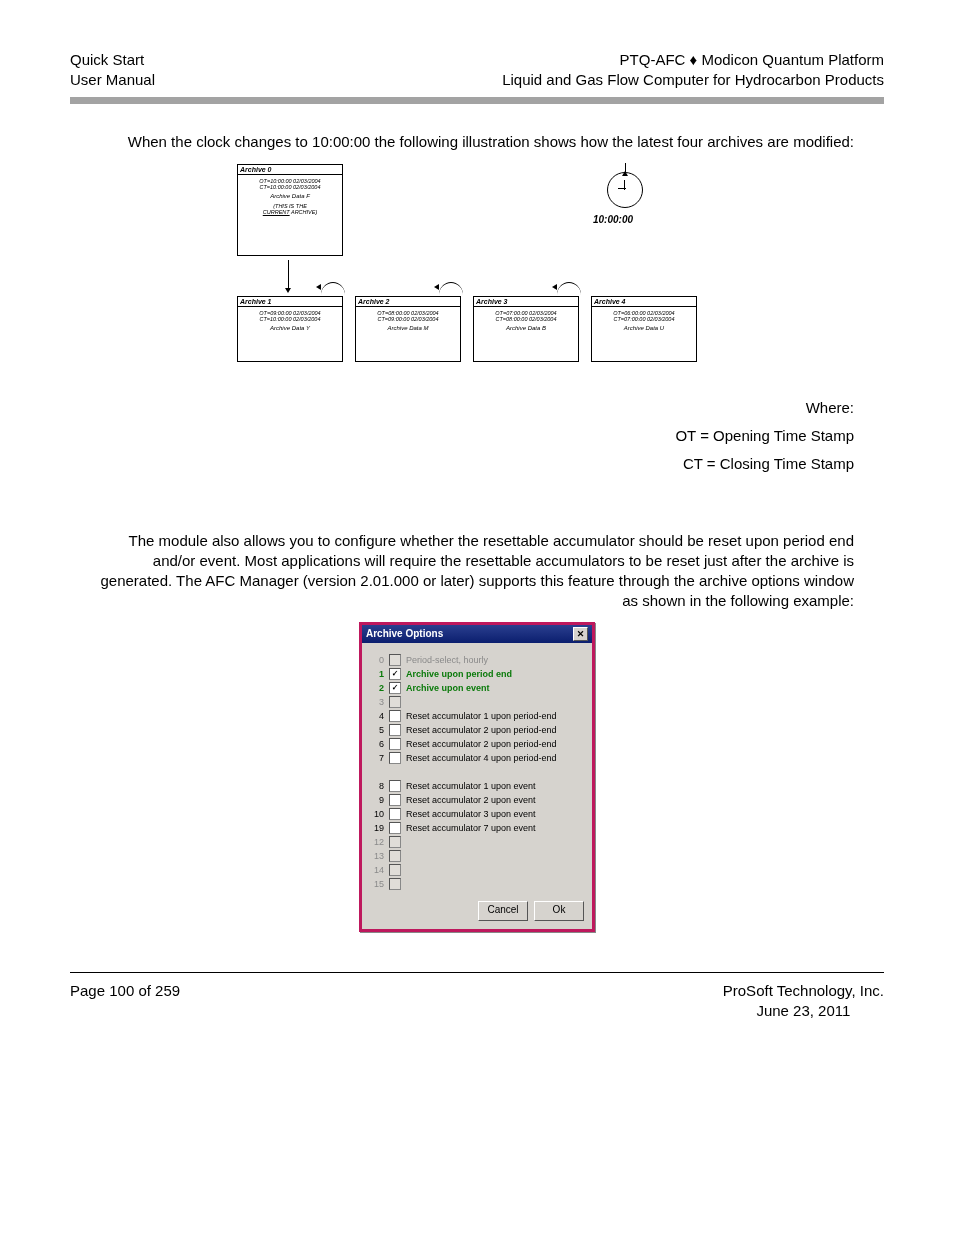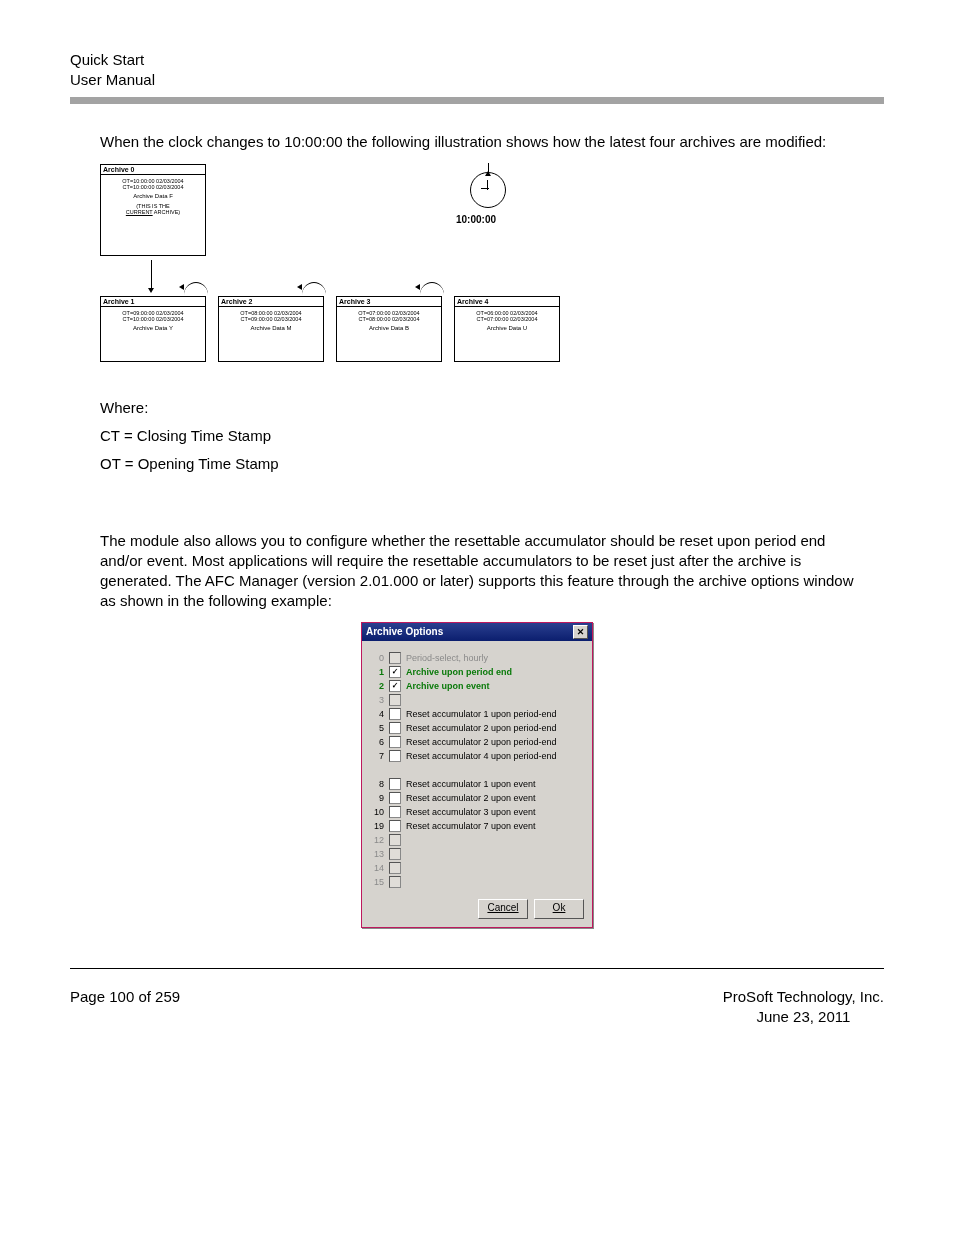"PTQ-AFC ♦ Modicon Quantum Platform" div.hdr-right { html: none -> <div> <div>PTQ-AFC ♦ Modicon Quantum Platform</div> <div>Liquid and Gas Flow Computer for Hydrocarbon Products</div> </div> }
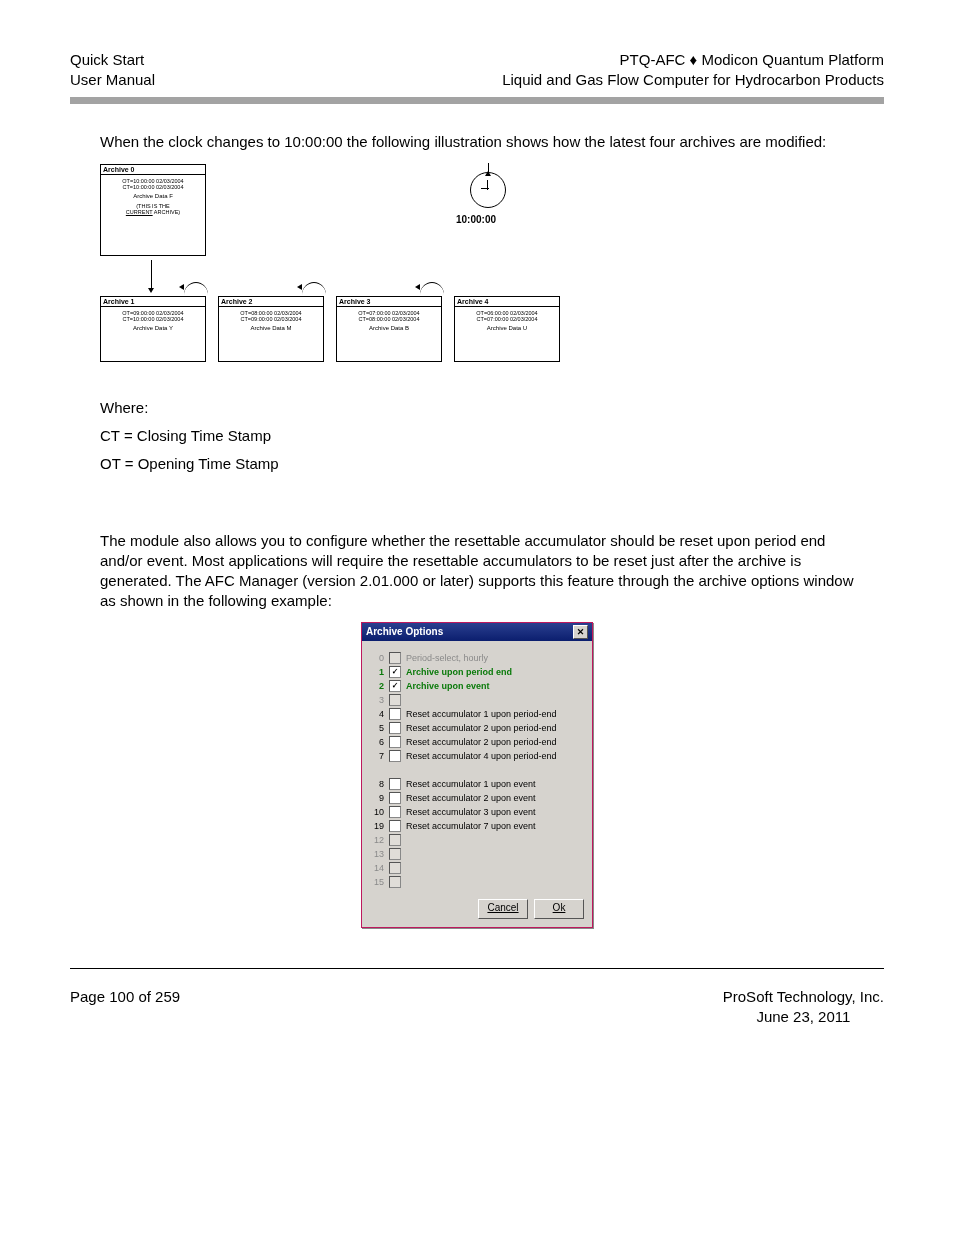"When the clock changes to" .para { text-align: none -> right }
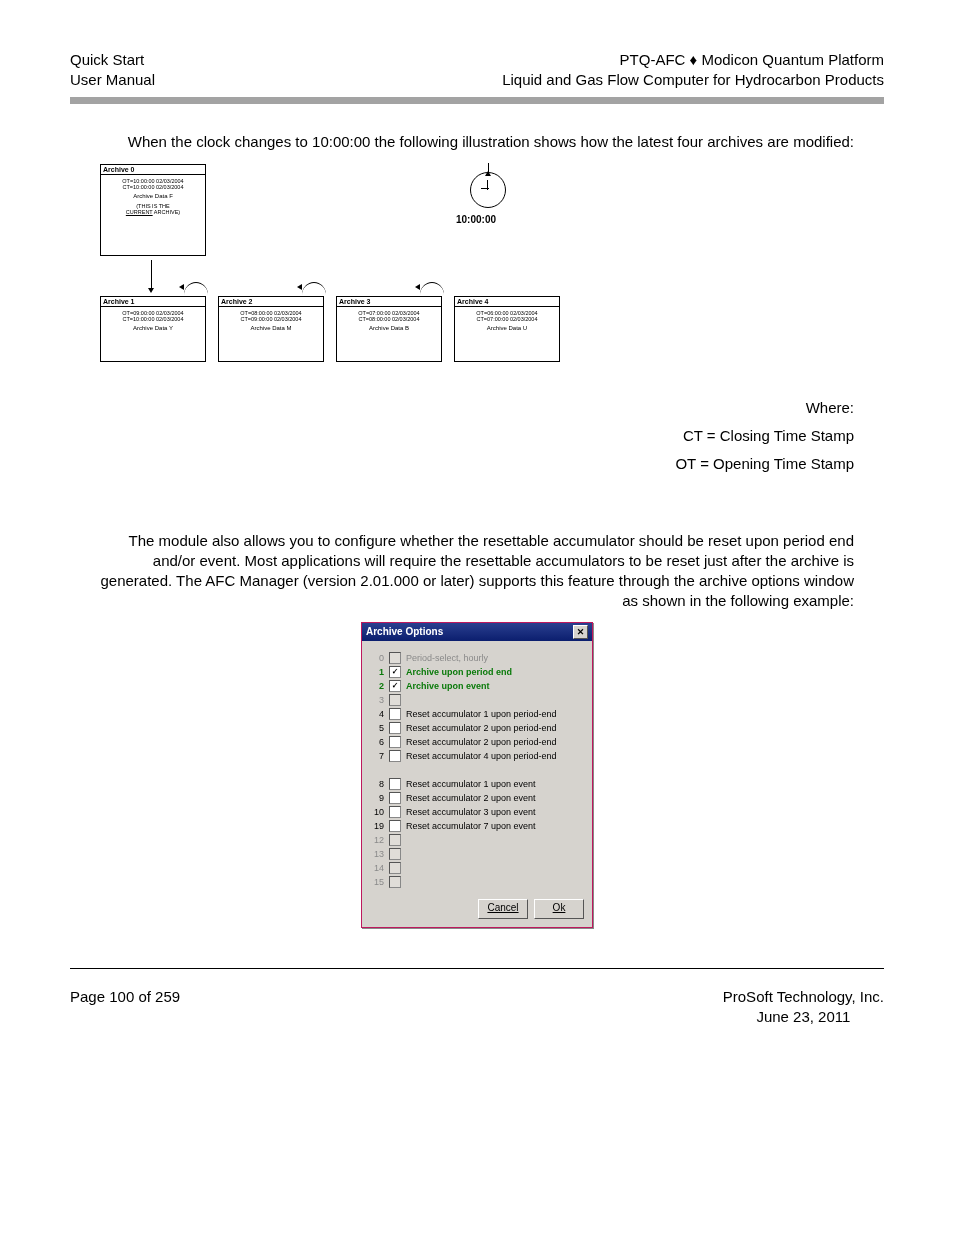"10:00:00" .diagram-wrap { font-style: none -> italic; justify-content: flex-start -> center }
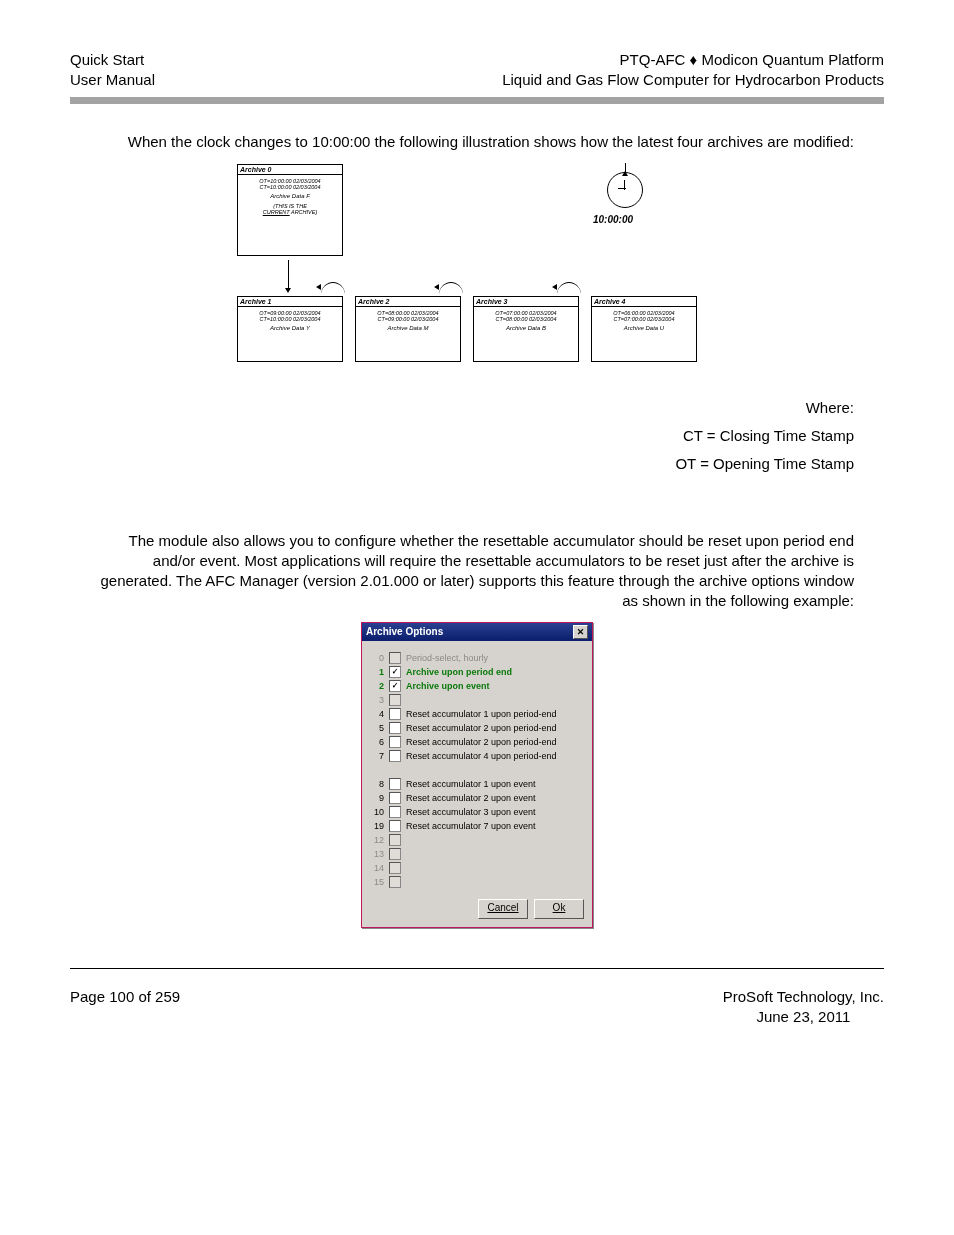"CT = Closing Time Stamp" div.para { order: before "OT = Opening Time Stamp" -> after "OT = Opening Time Stamp" }
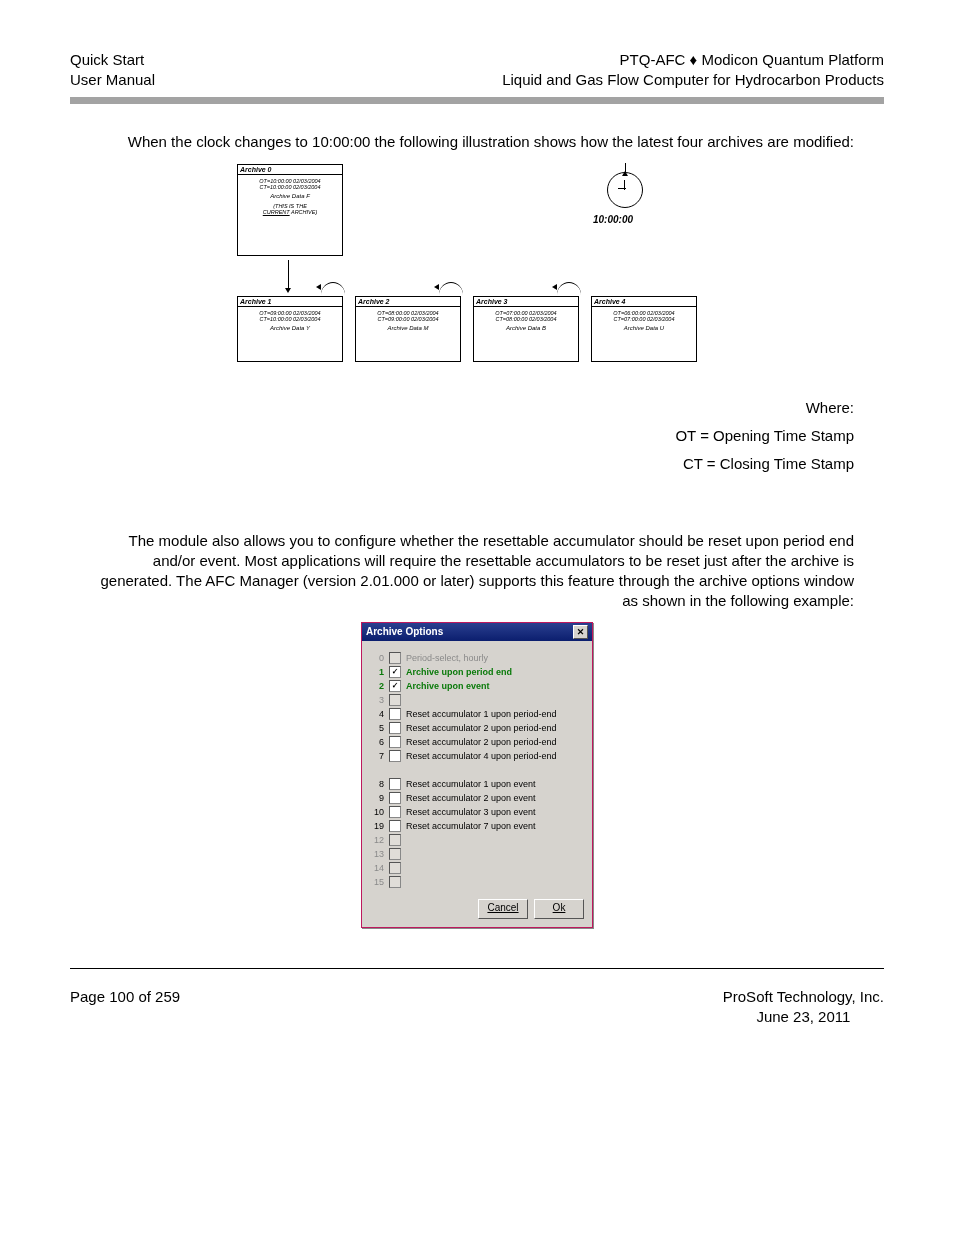"Archive Options" .dlg { border: 1px solid #be185d -> 3px solid #be185d }
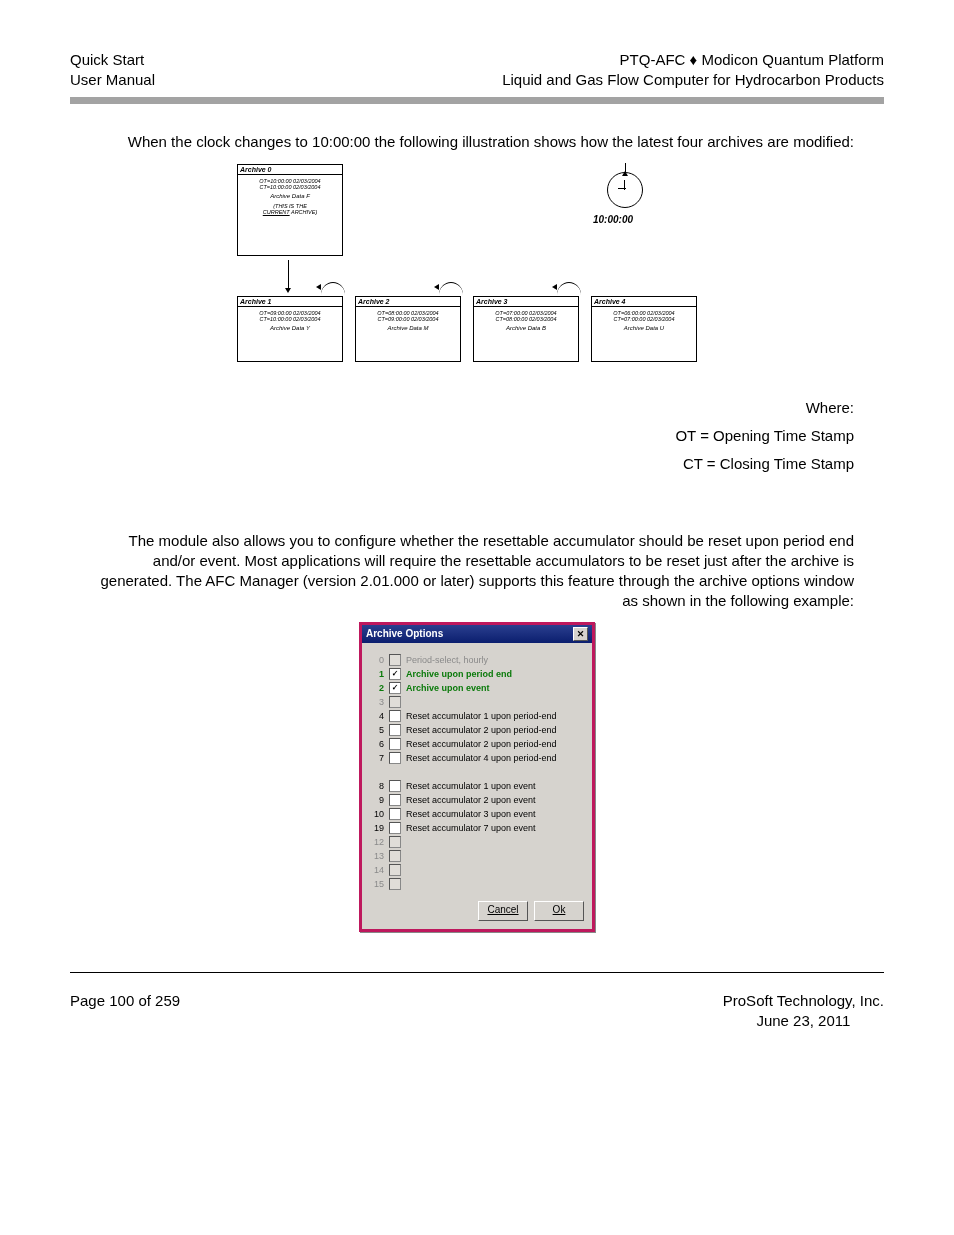"Cancel" .dlg-btn { text-decoration: underline -> none }
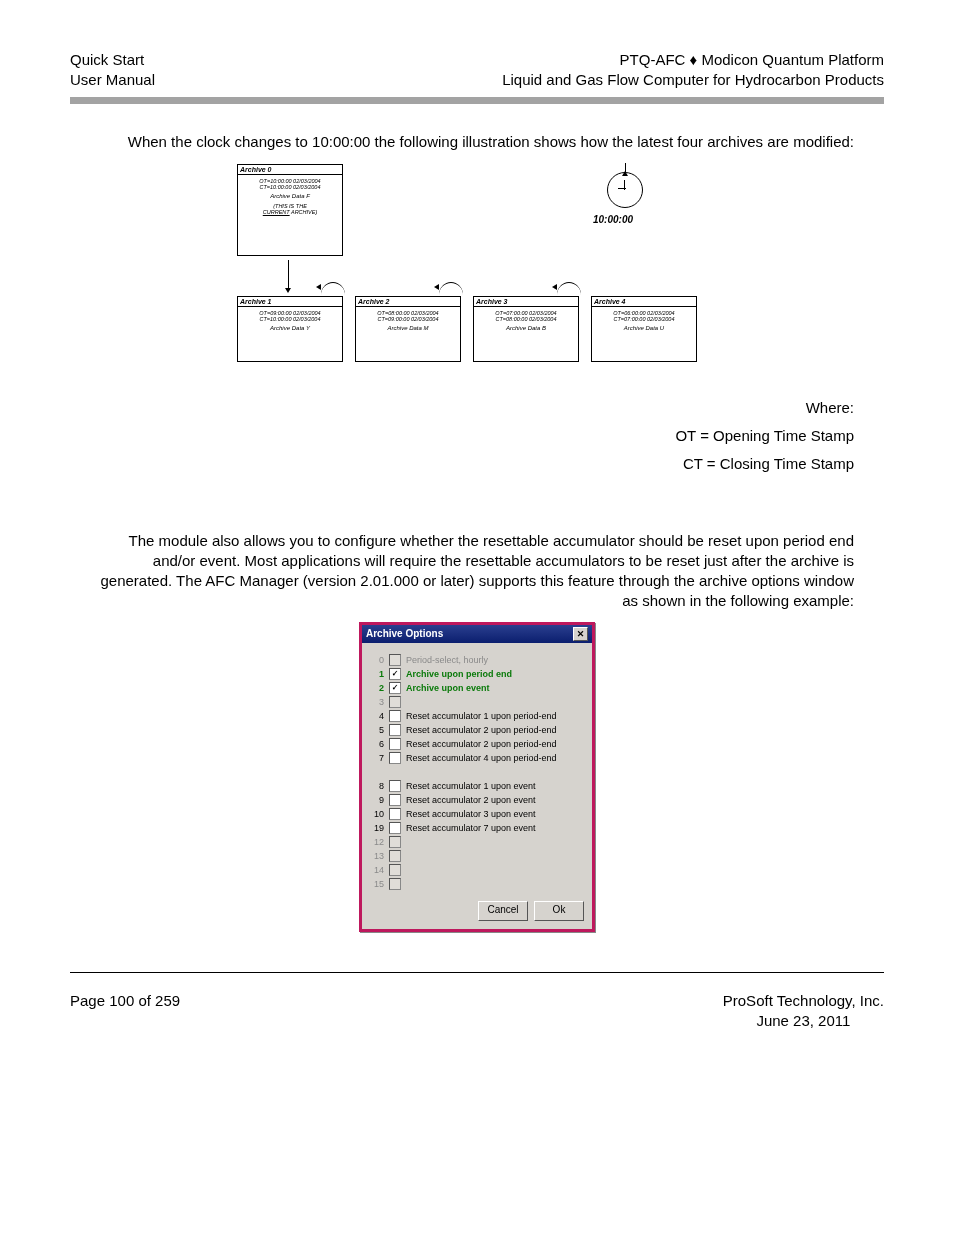"Page 100 of 259" .footer-row { padding-top: 18px -> 8px }
